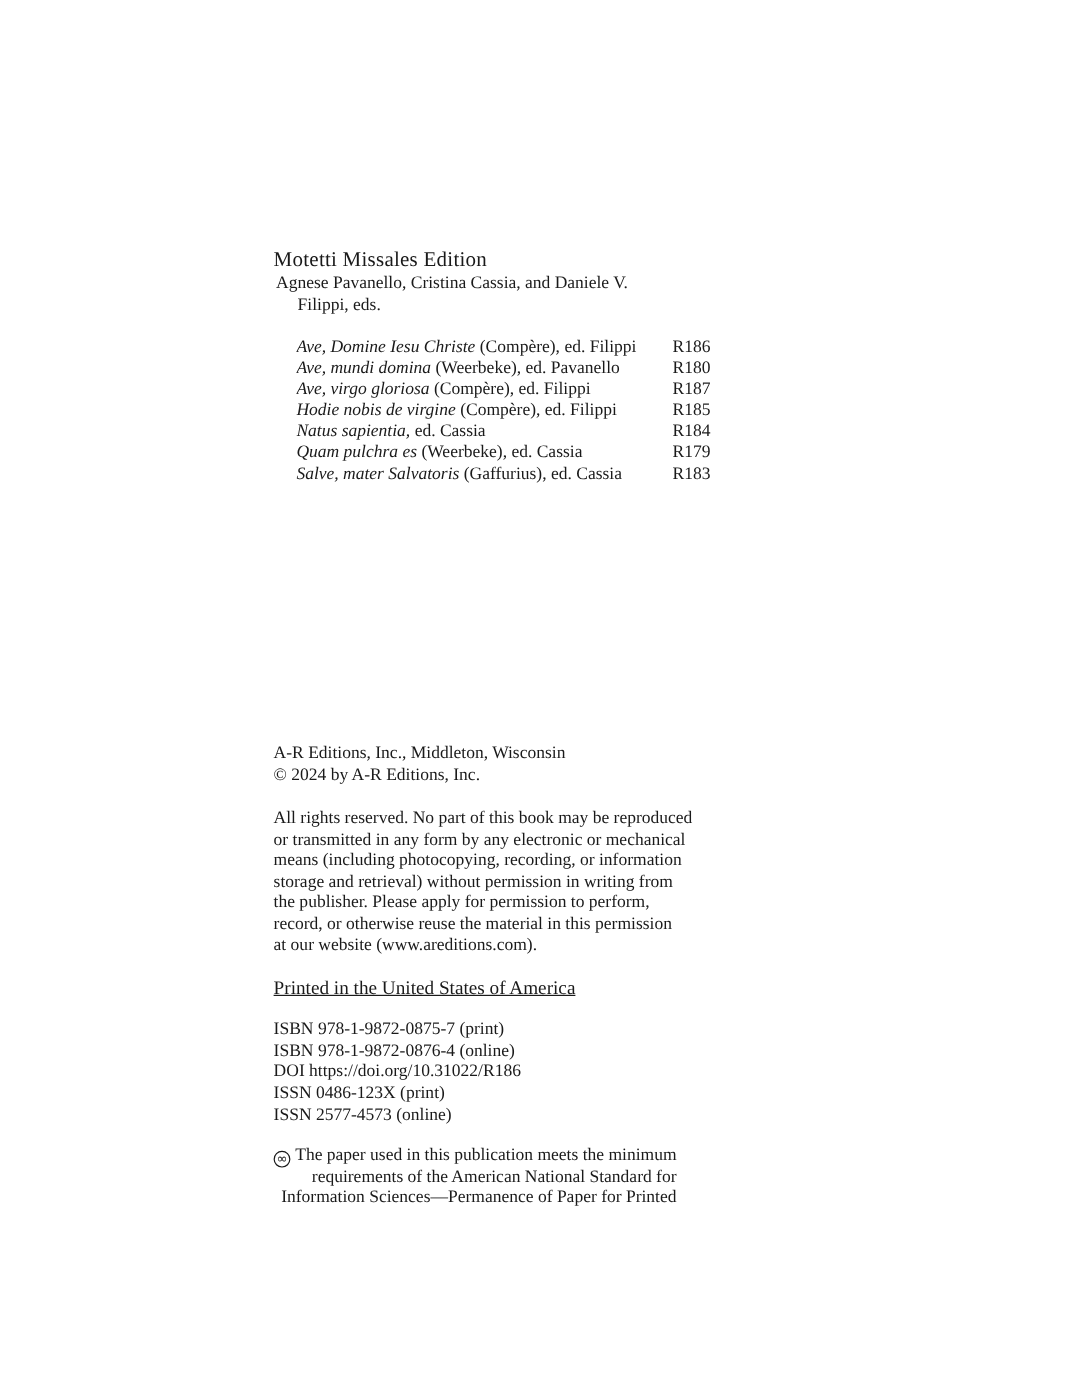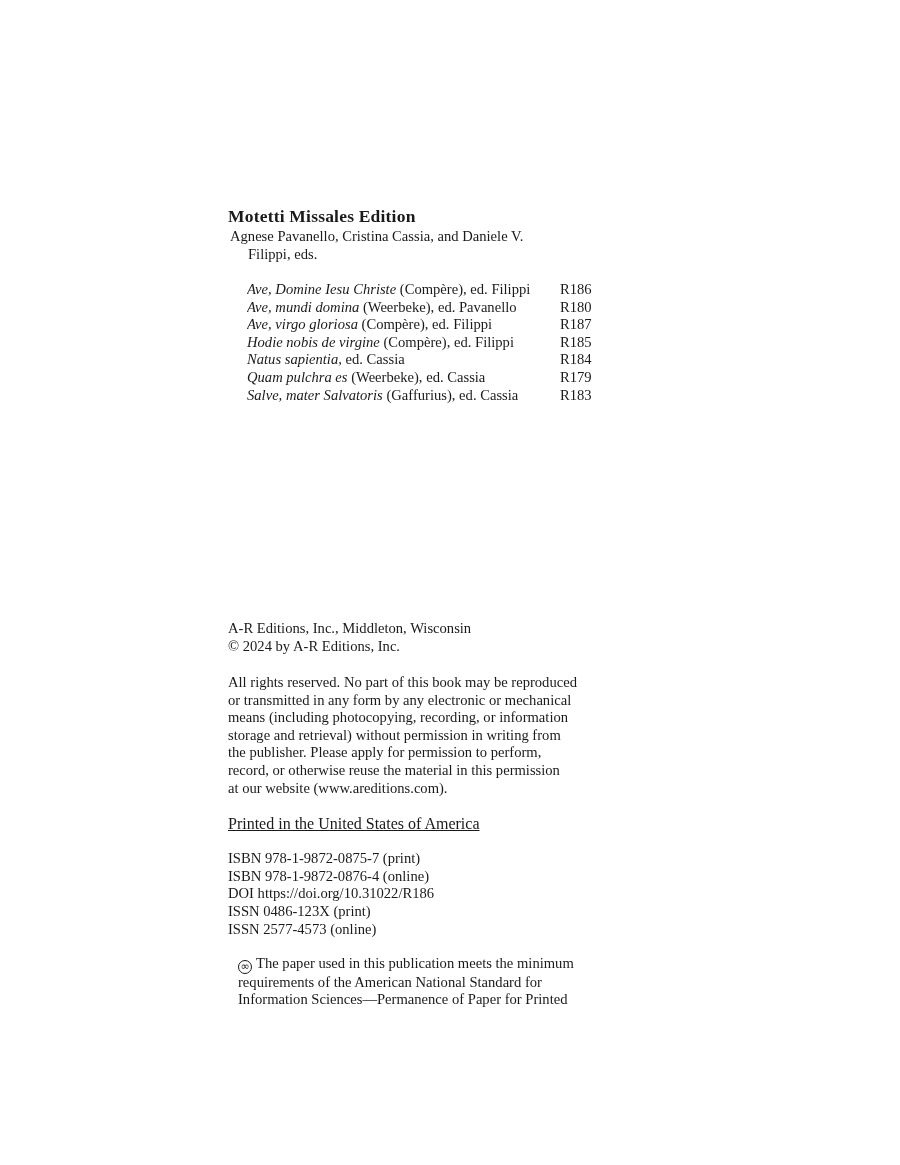"Motetti Missales Edition" .page-title { font-weight: bold -> normal }
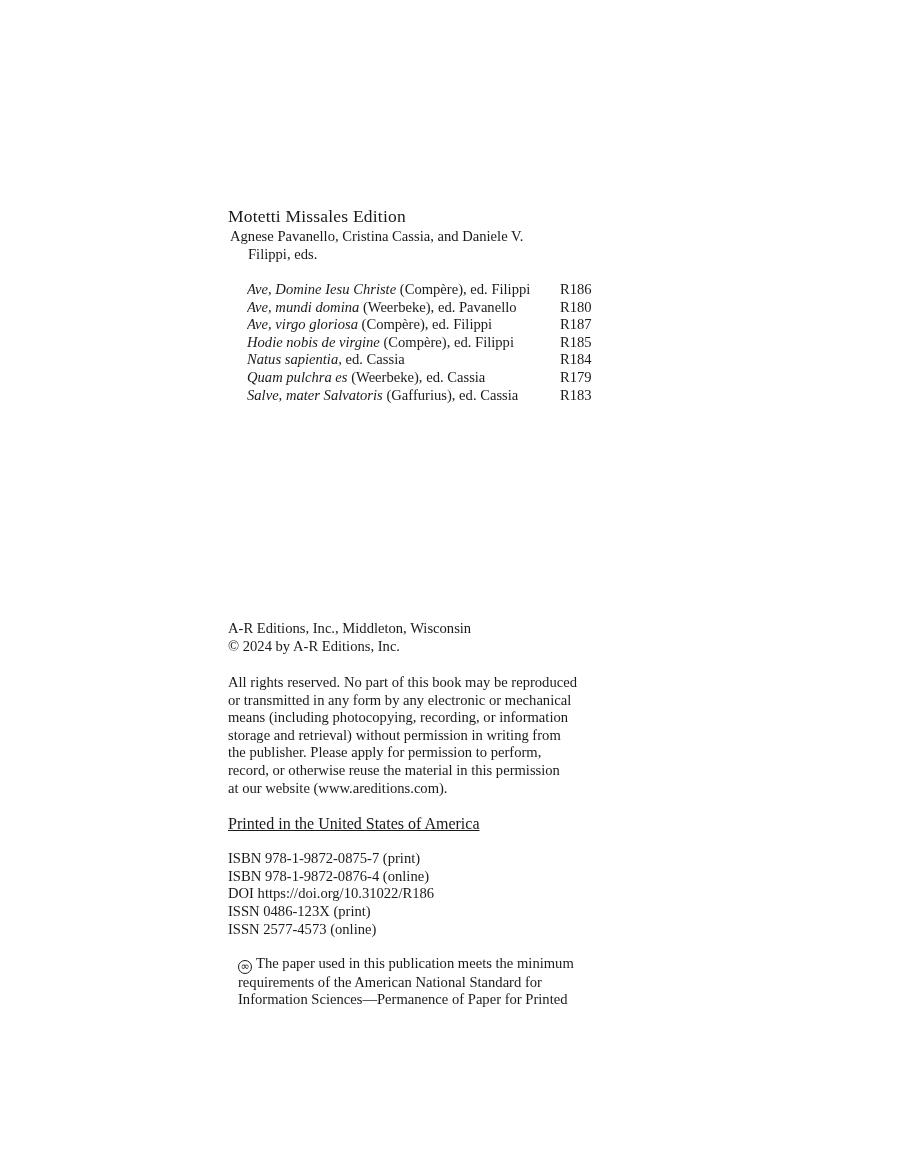"R186" .work-num { text-align: none -> right }
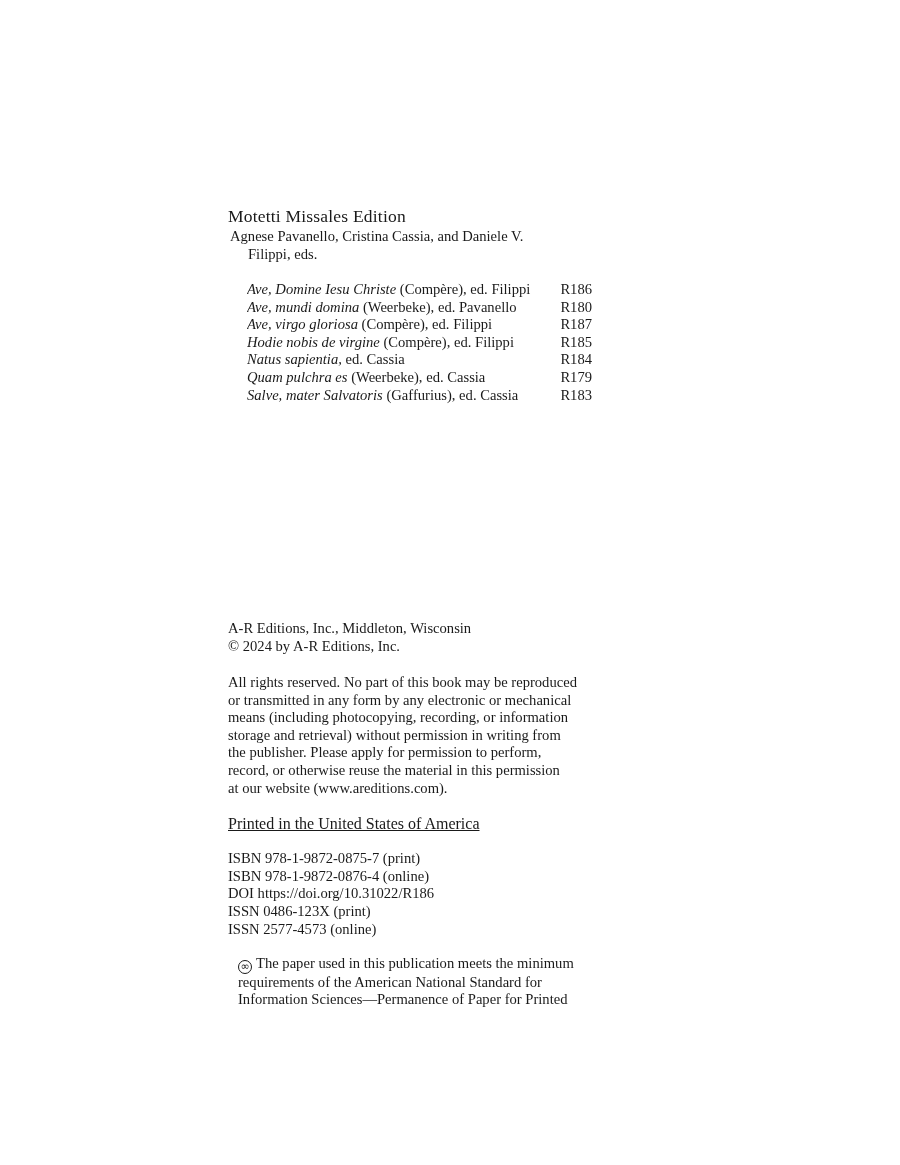"∞ The paper used in" .paper { left: 238px -> 228px; text-align: none -> right }
